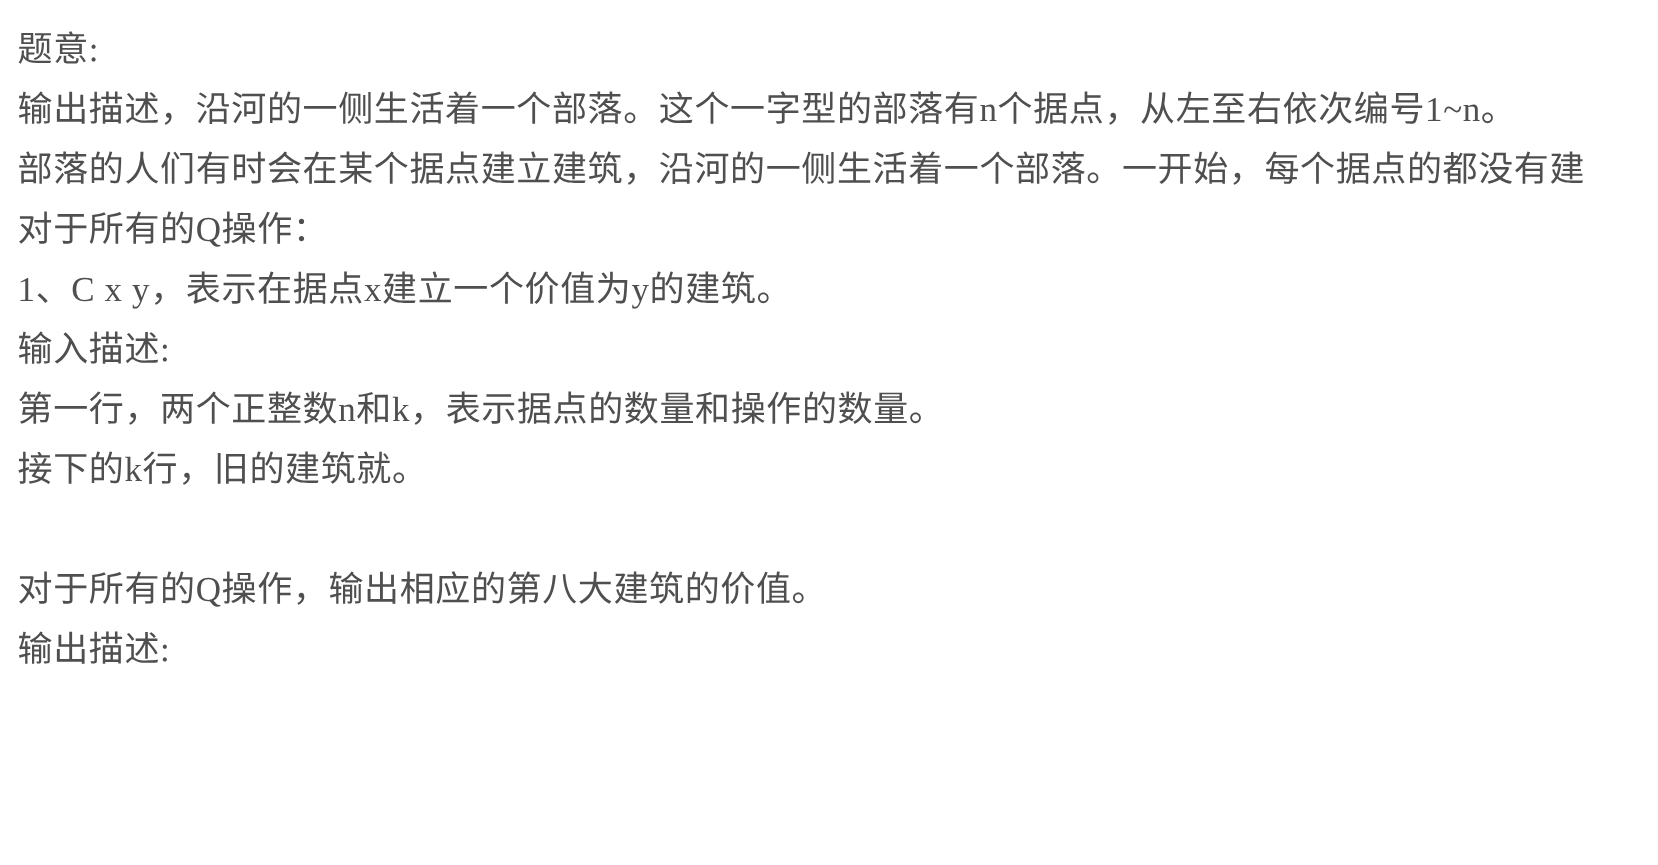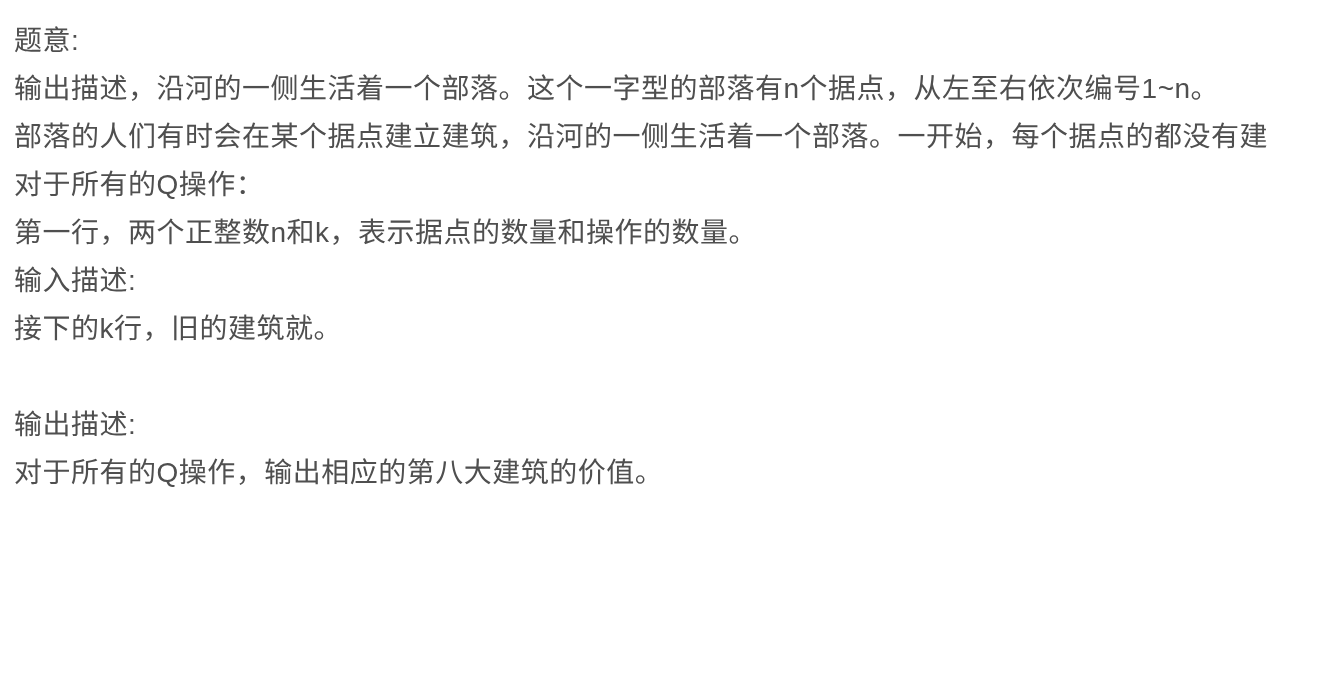"题意:" .line { font-family: none -> Liberation Serif, serif }
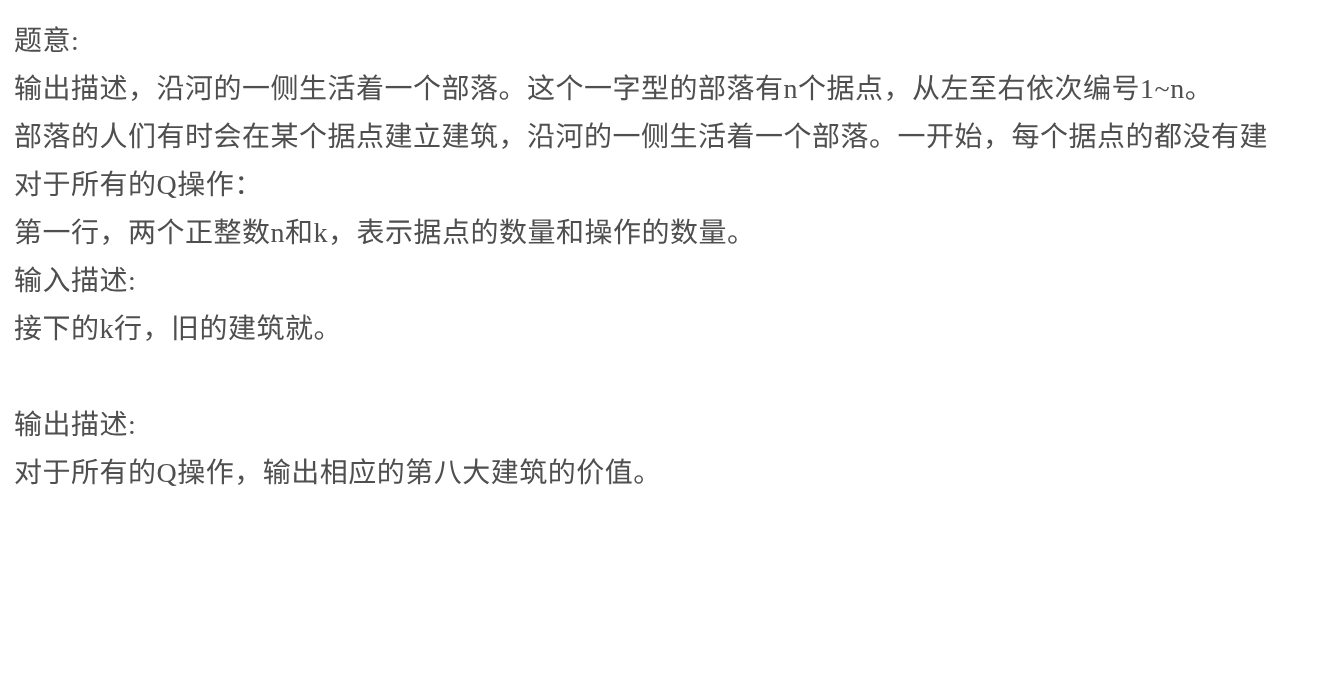"1、C x y，表示在据点x建立一个价值为y的建筑。" div.line { html: none -> <div>1、C x y，表示在据点x建立一个价值为y的建筑。</div> }
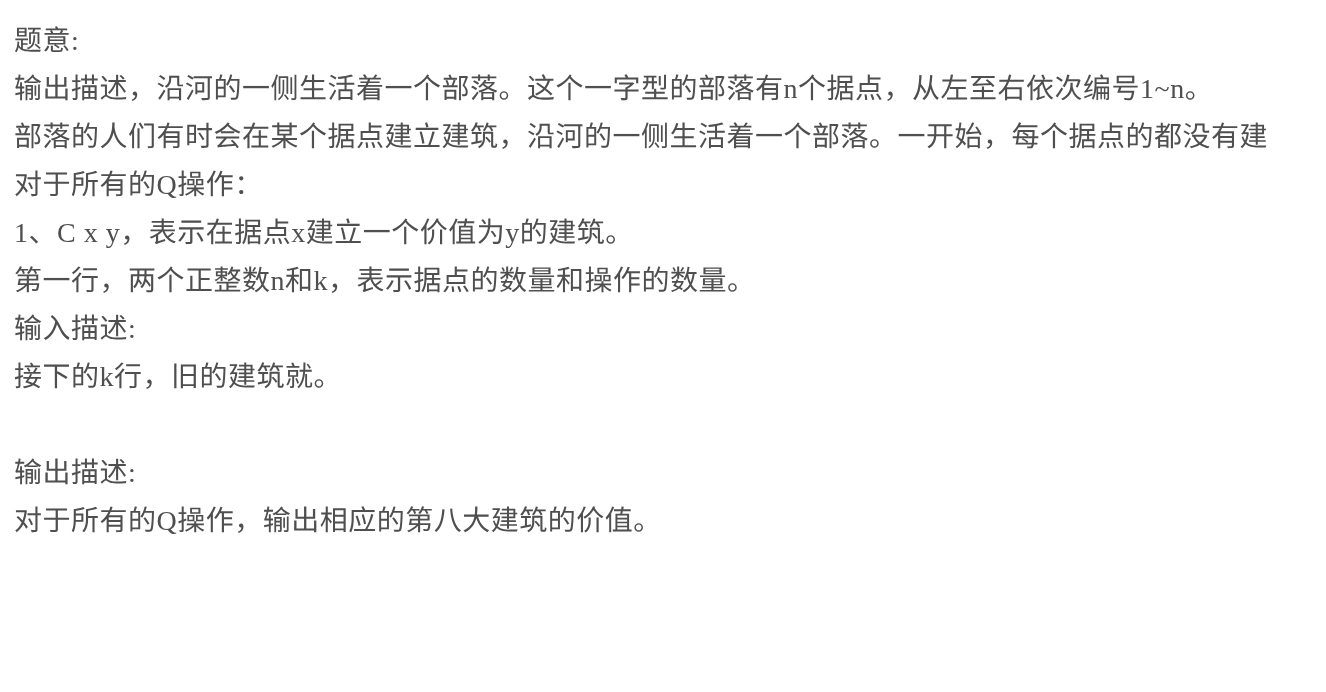"第一行，两个正整数n和k，表示据点的数量和操作的数量。" div.line { order: before "输入描述:" -> after "输入描述:" }
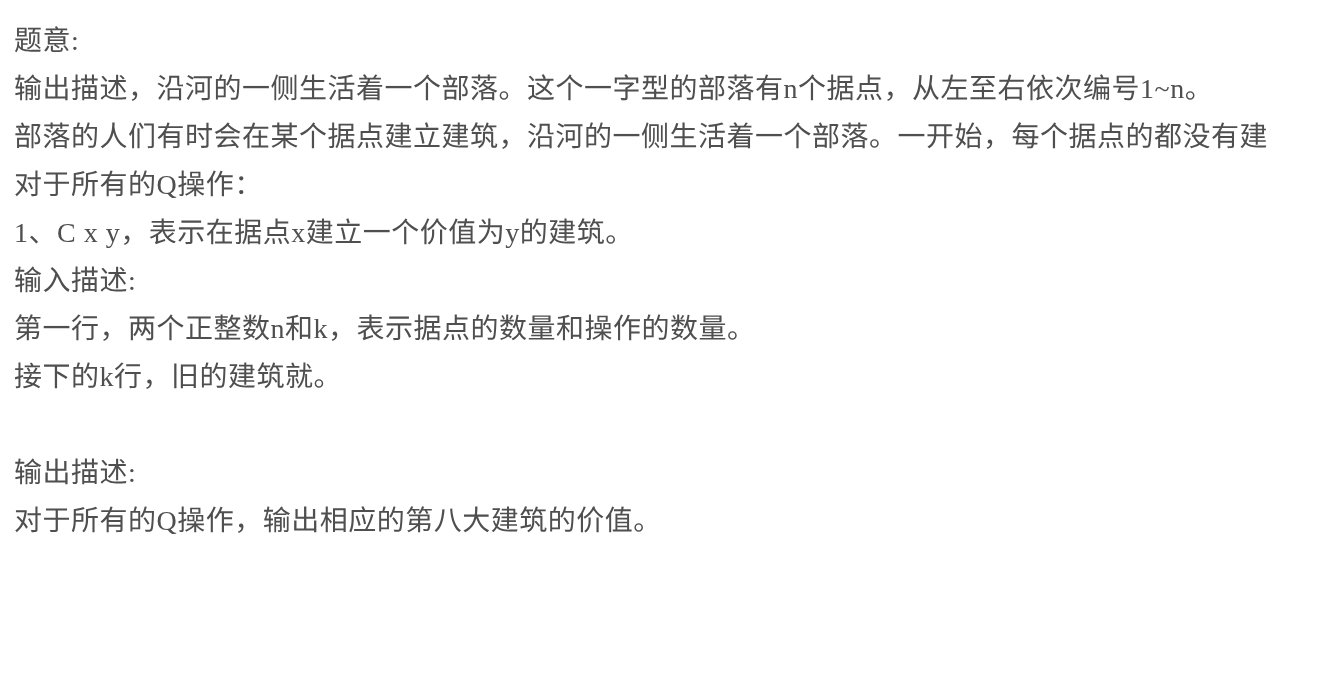"输出描述:" div.line { order: before "对于所有的Q操作，输出相应的第八大建筑的价值。" -> after "对于所有的Q操作，输出相应的第八大建筑的价值。" }
